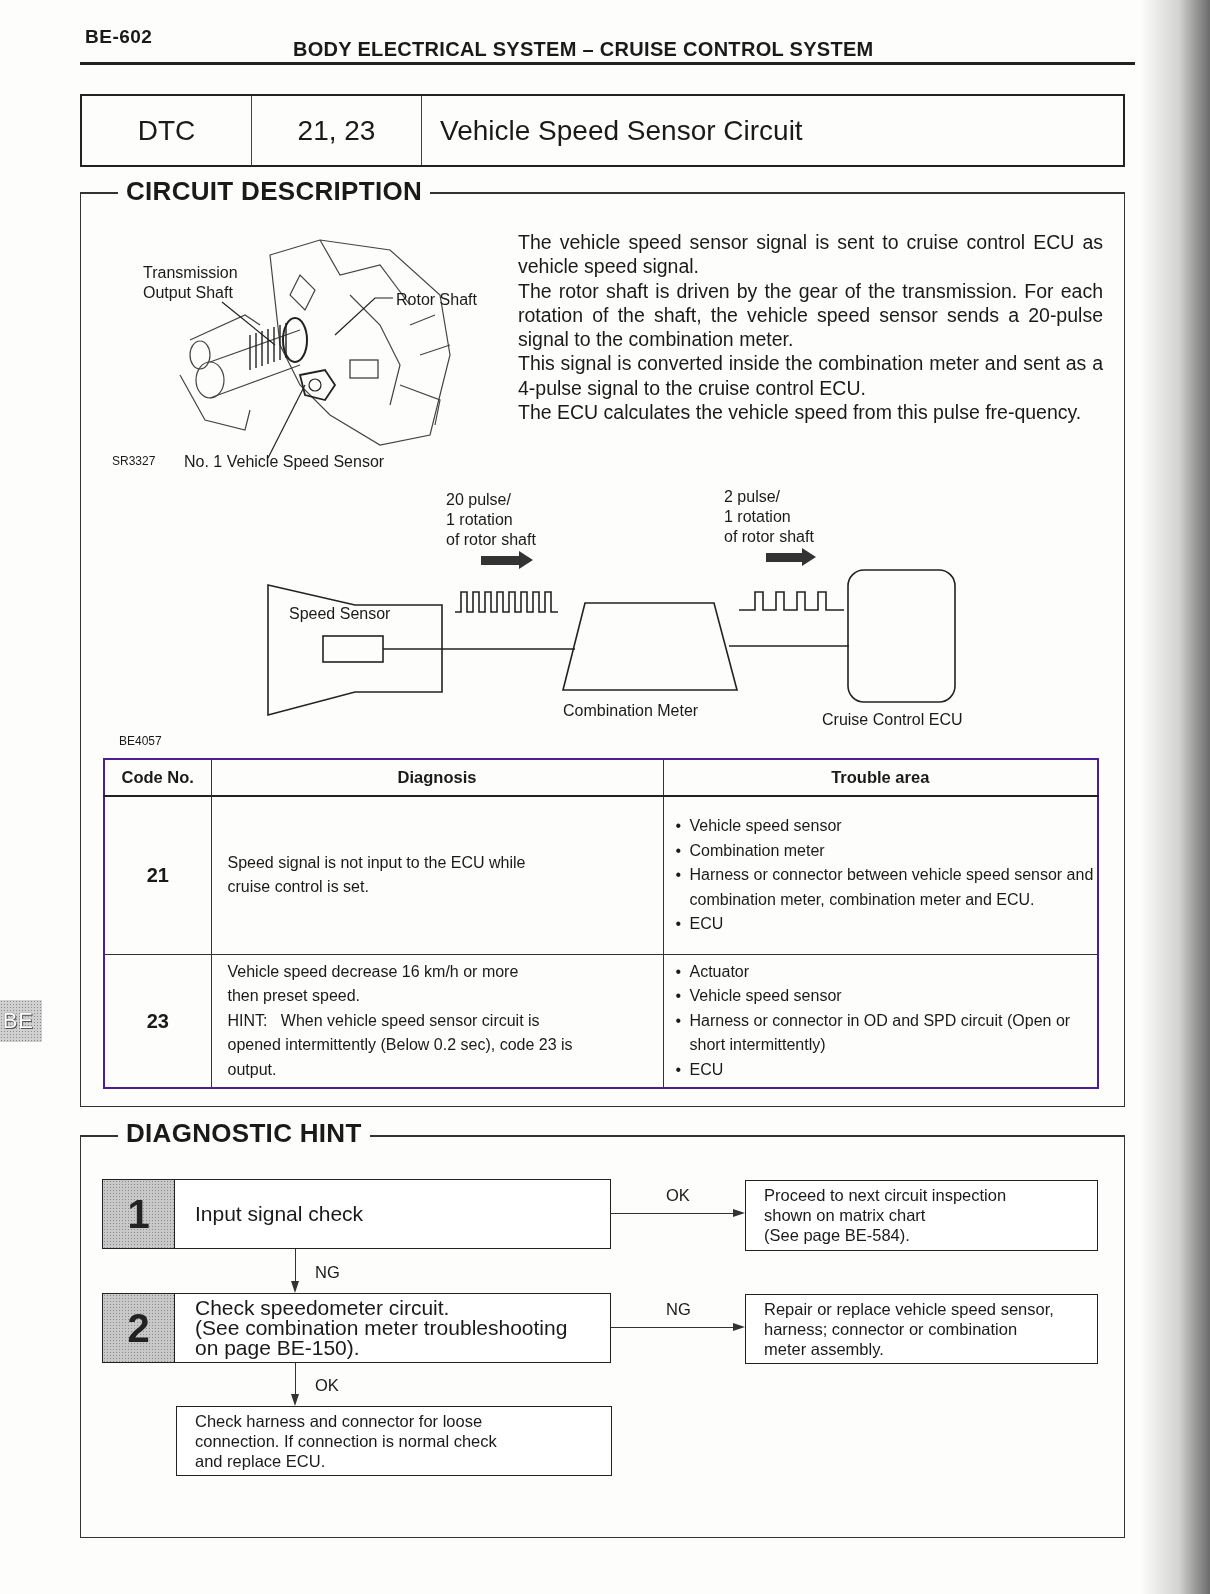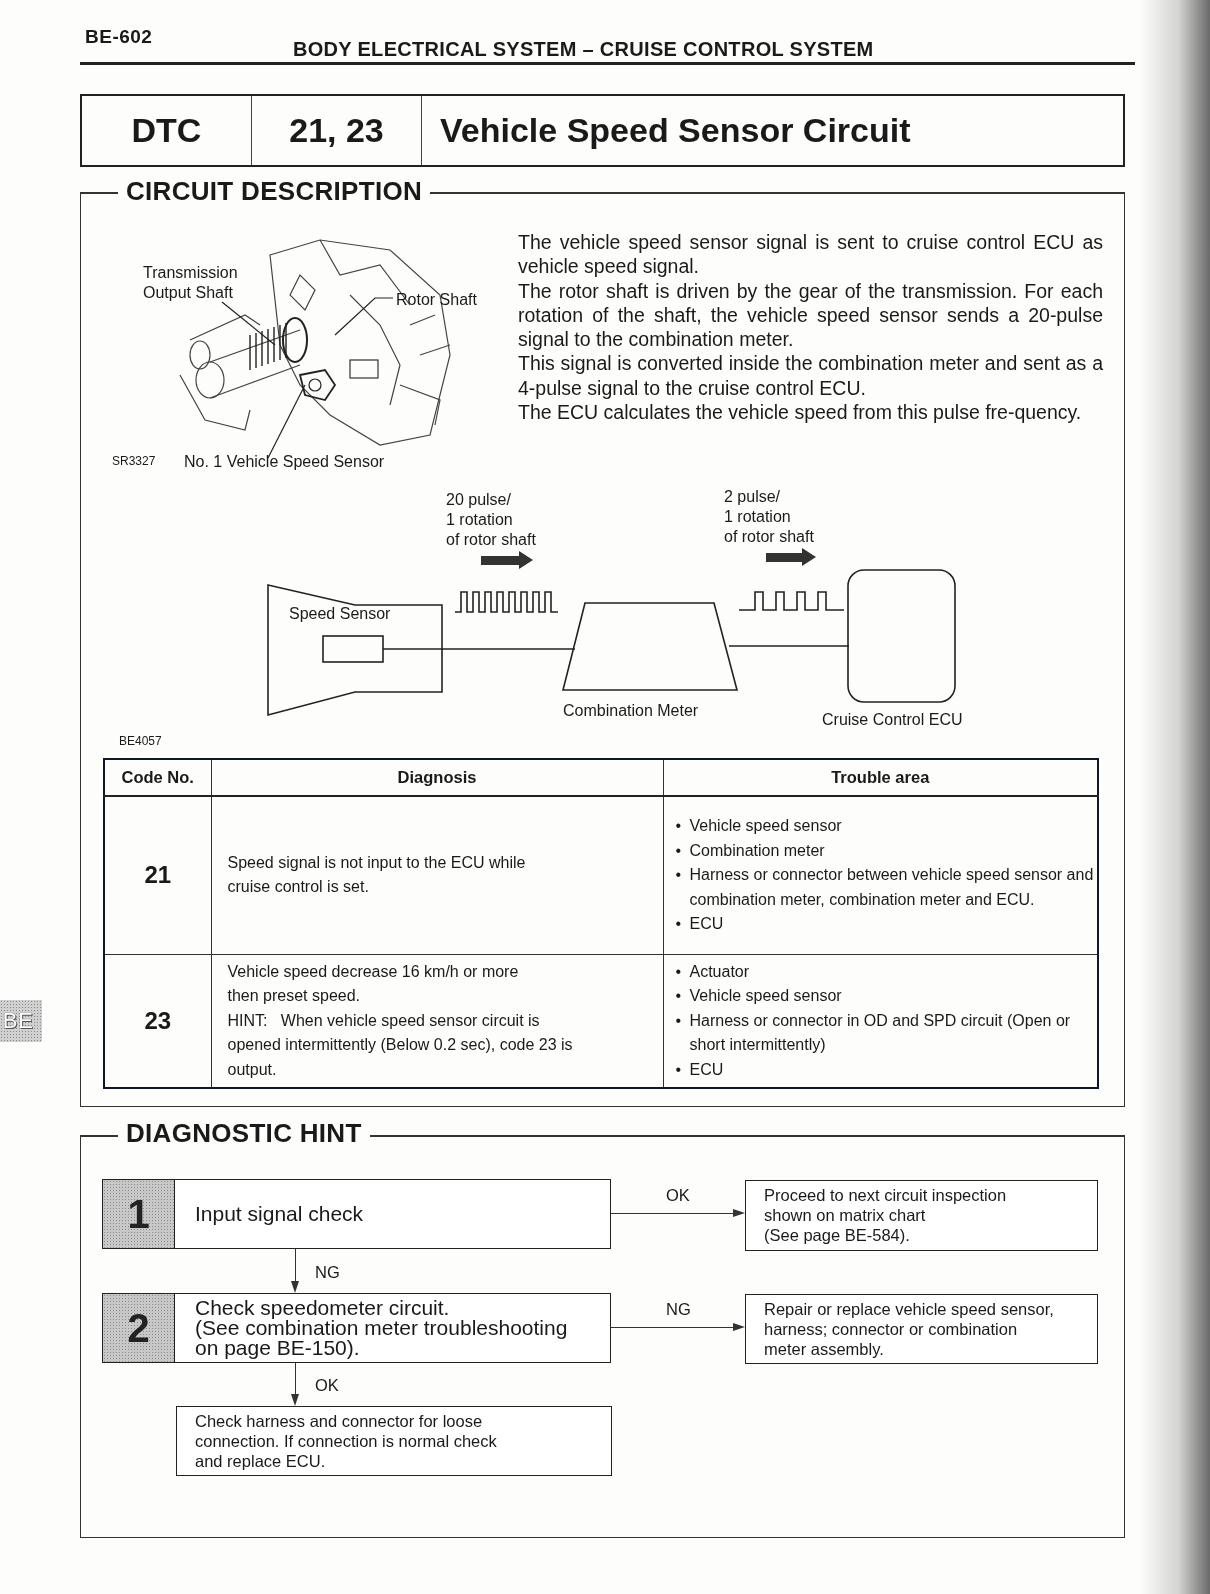"DTC" .dtc-bar > div { font-size: 34px -> 28px; font-weight: bold -> normal }
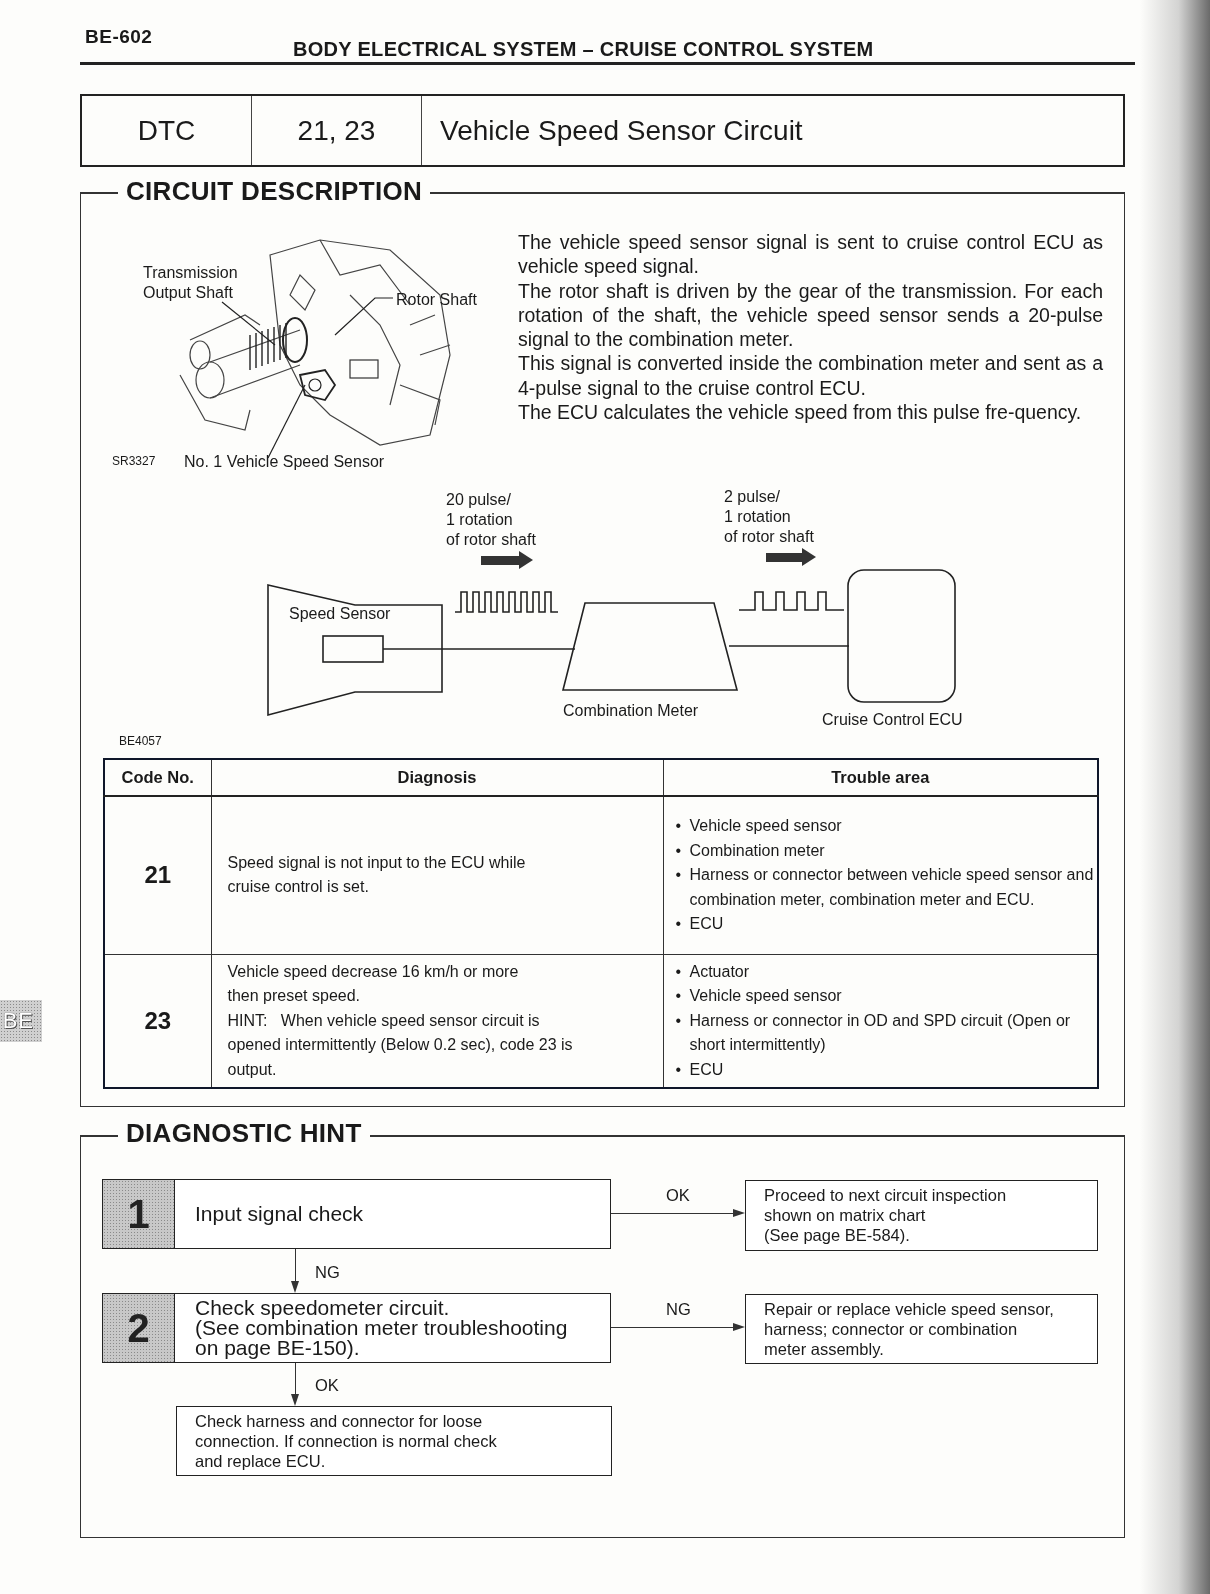"Code No." table.dtc-table { border: 2px solid #0f172a -> 2px solid #4c1d95 }
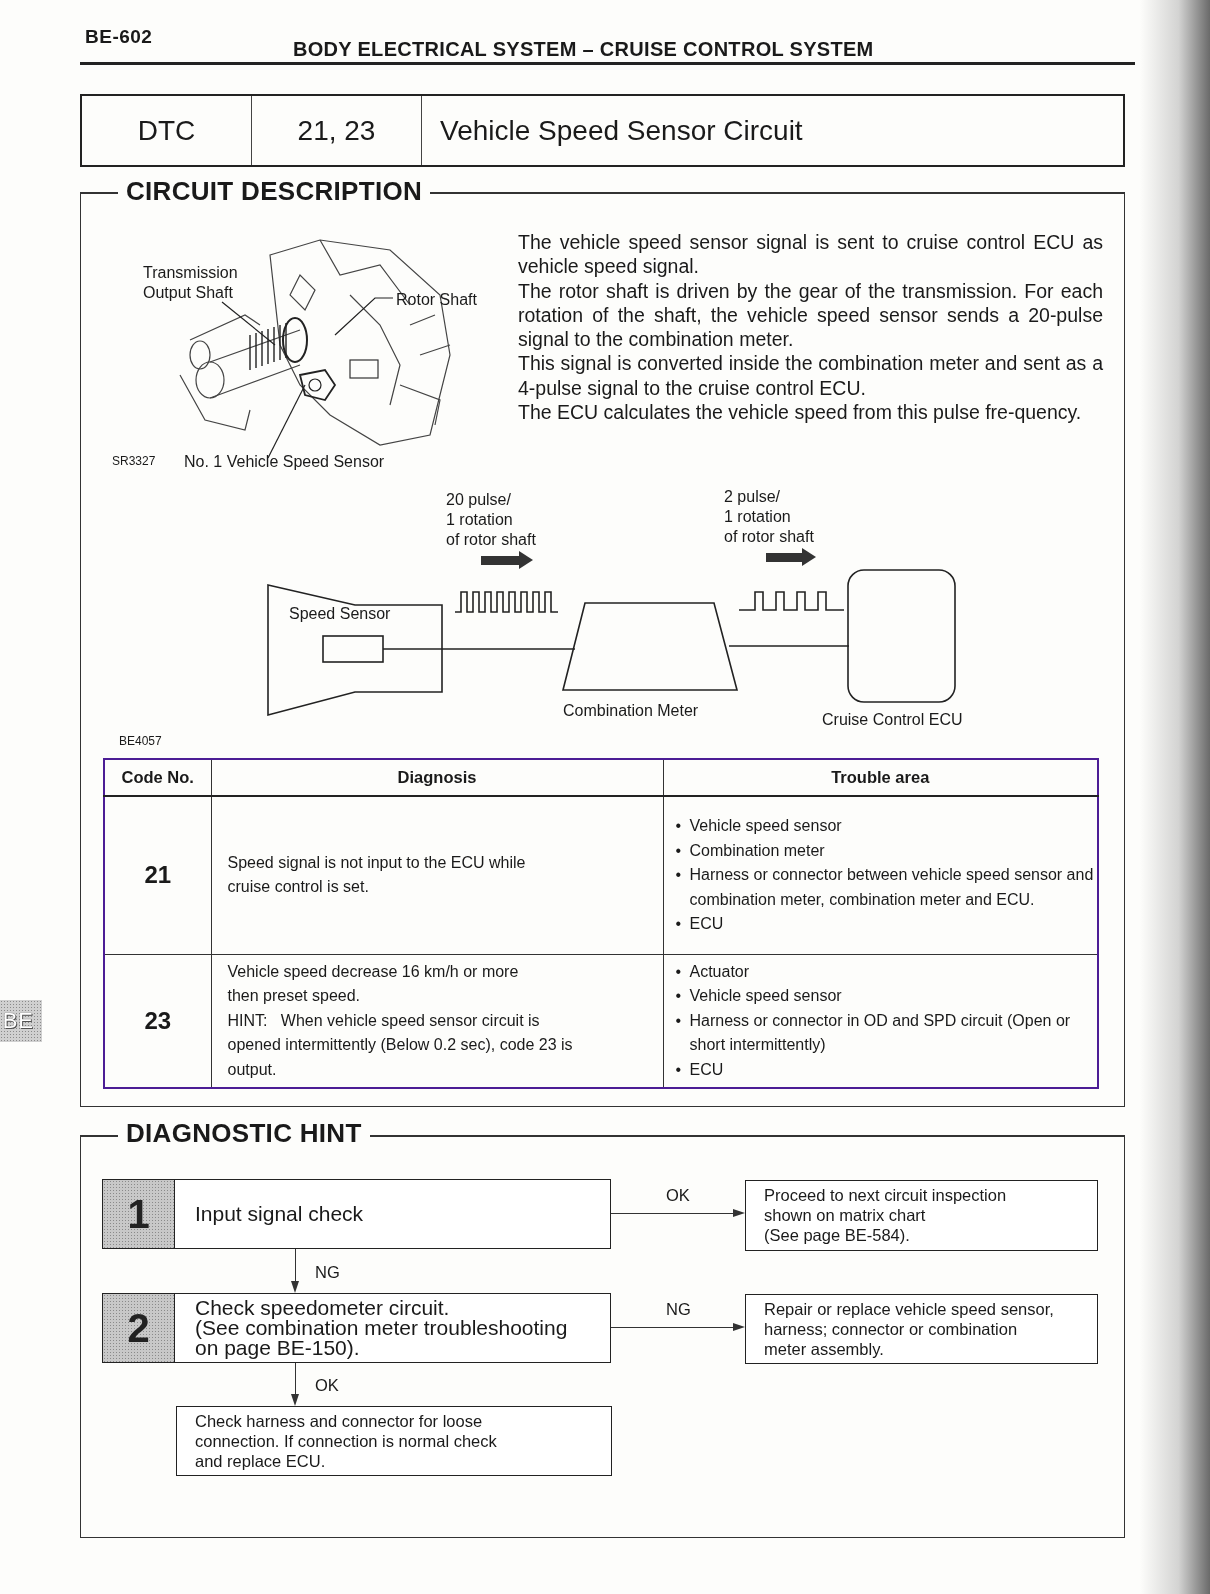"21" .dtc-table td.code { font-size: 24px -> 20px }
